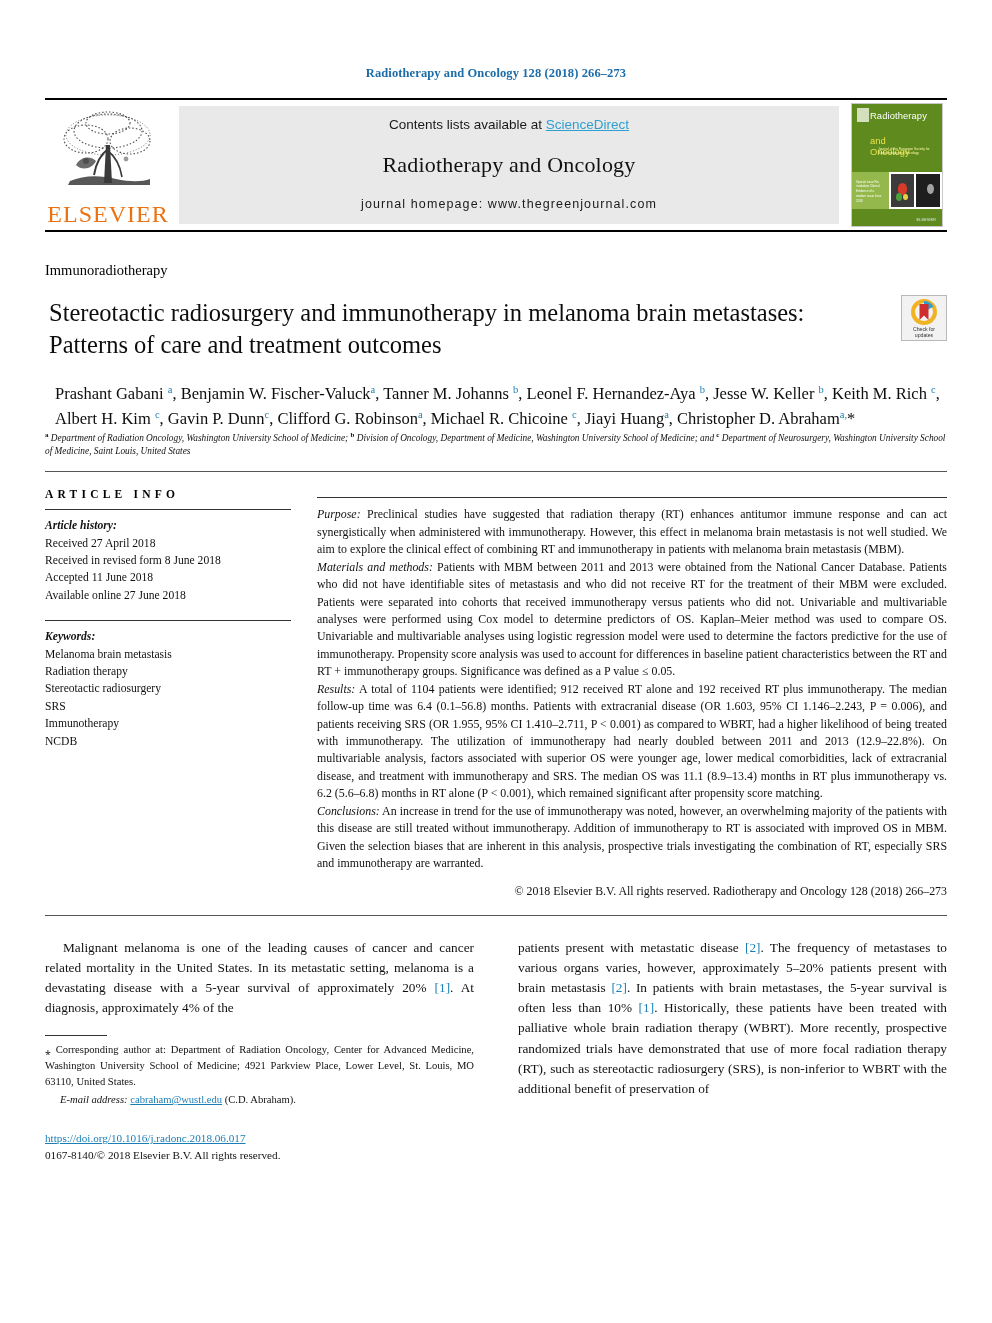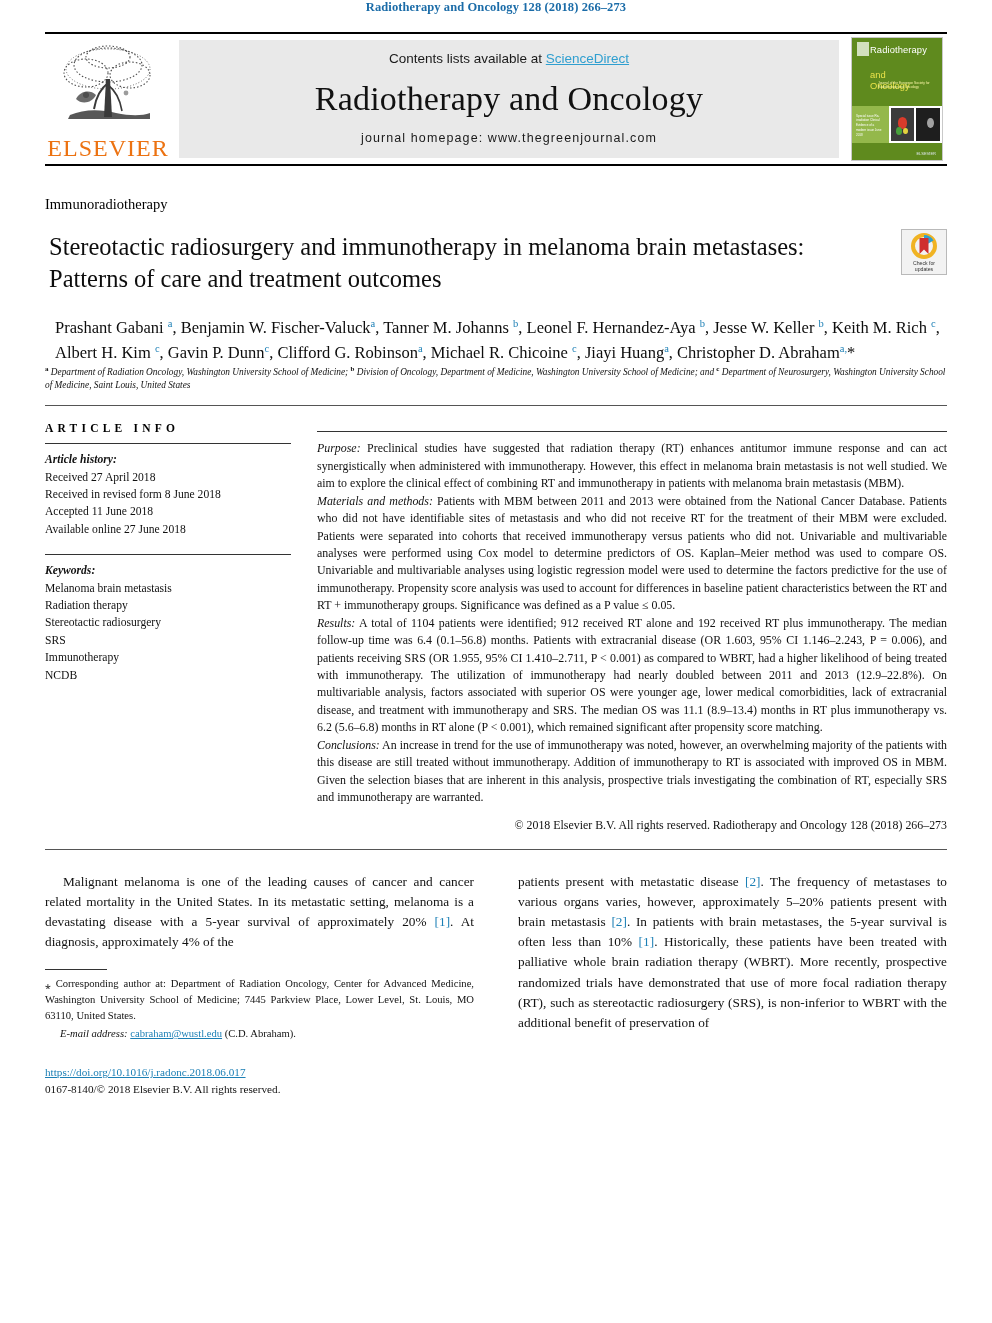"Radiotherapy and Oncology 128 (2018)" .running-head { padding-top: none -> 66px }
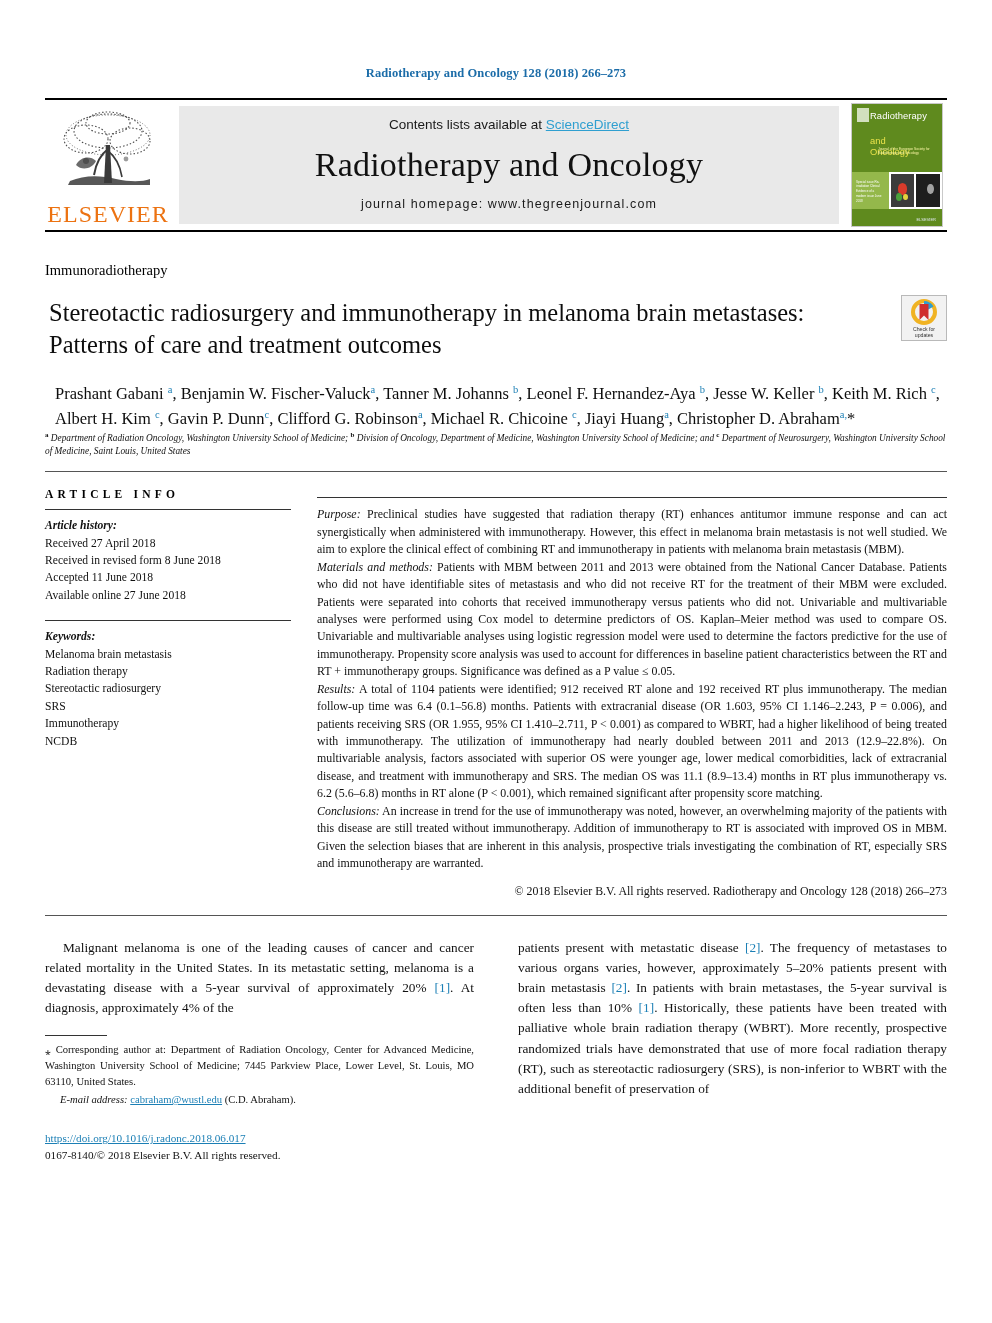"Radiotherapy and Oncology" .sd-journal-name { font-size: 34px -> 22px }
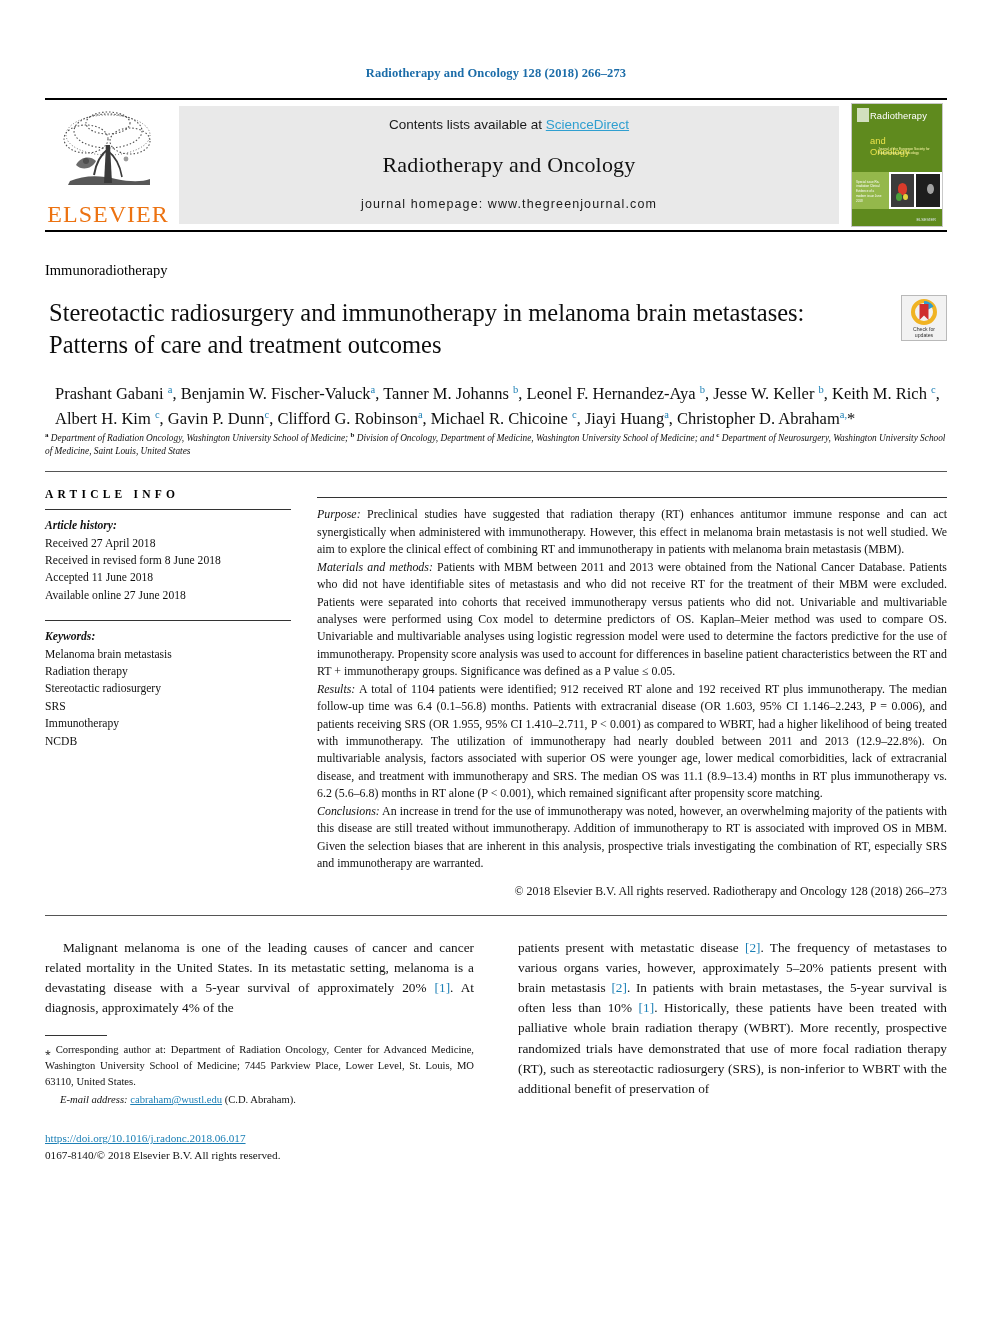"⁎ Corresponding author at: Department" p.footnote { text: 7445 -> 4921 }
